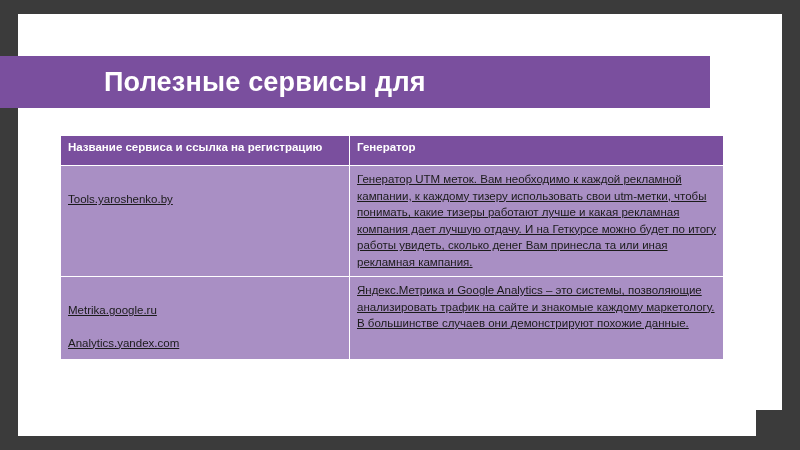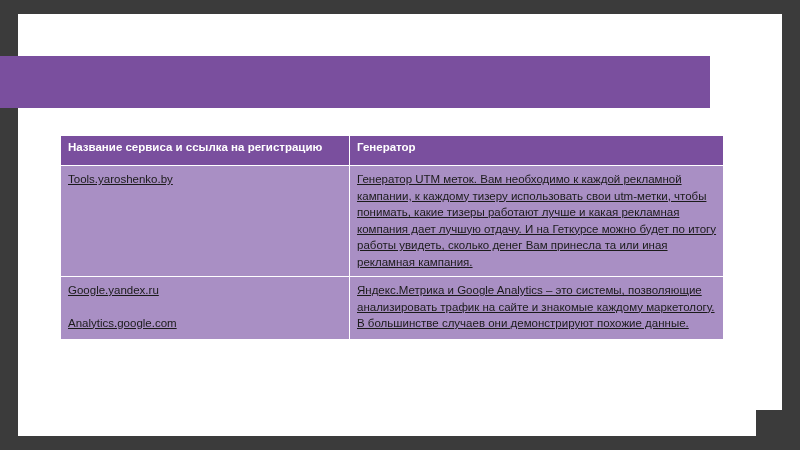"Полезные сервисы для" div.title-text { html: none -> <div>Полезные сервисы для</div> }
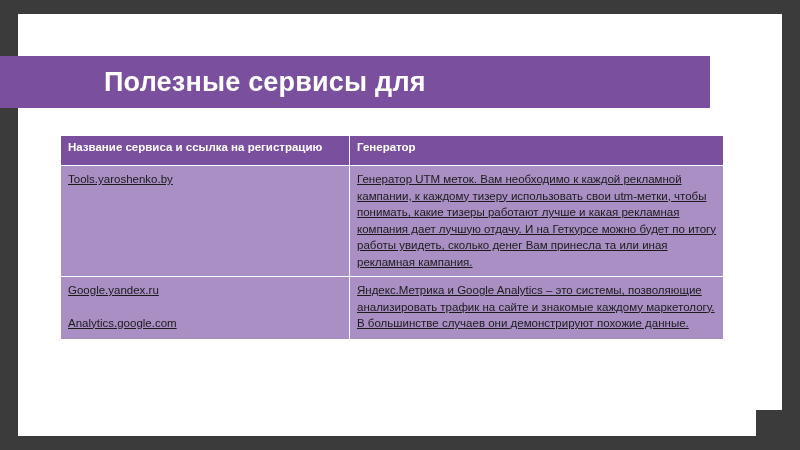"Tools.yaroshenko.by" .link { margin-top: none -> 20px }
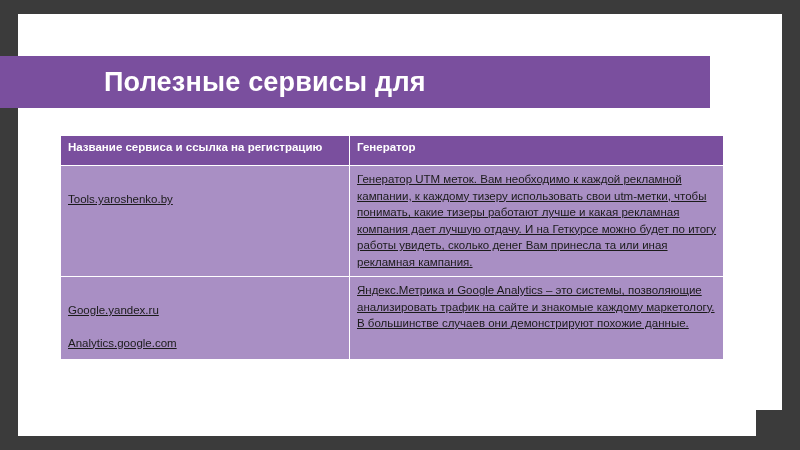"Google.yandex.ru" a.link { text: Google.yandex.ru -> Metrika.google.ru }
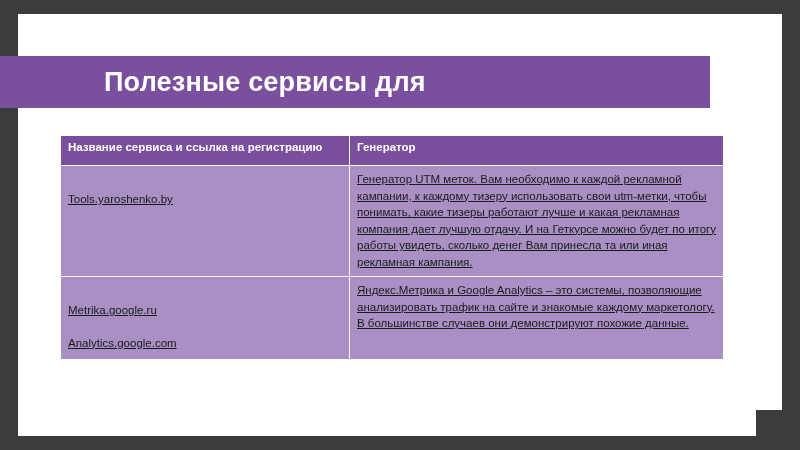"Analytics.google.com" a.link { text: Analytics.google.com -> Analytics.yandex.com }
